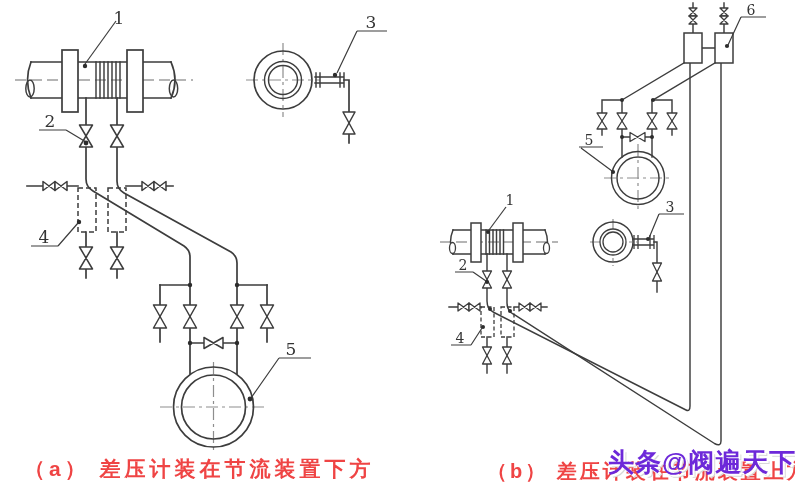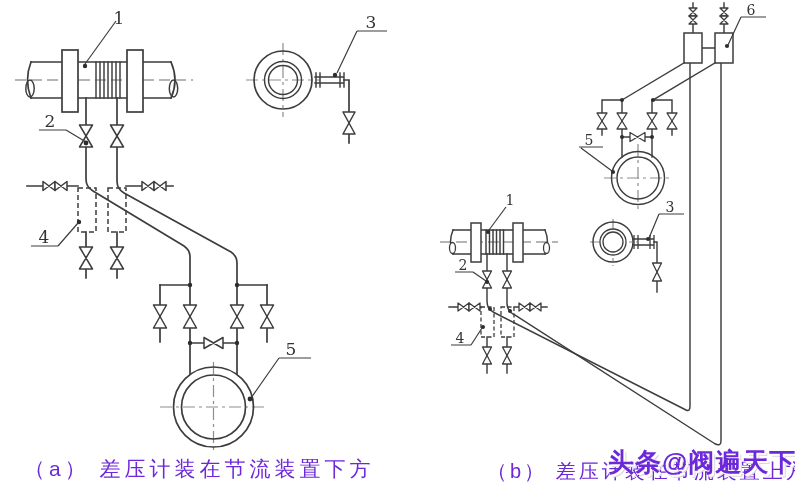"（a） 差压计装在节流装置下方" .caption { color: #6d28d9 -> #ef4444; font-weight: 400 -> 700 }
